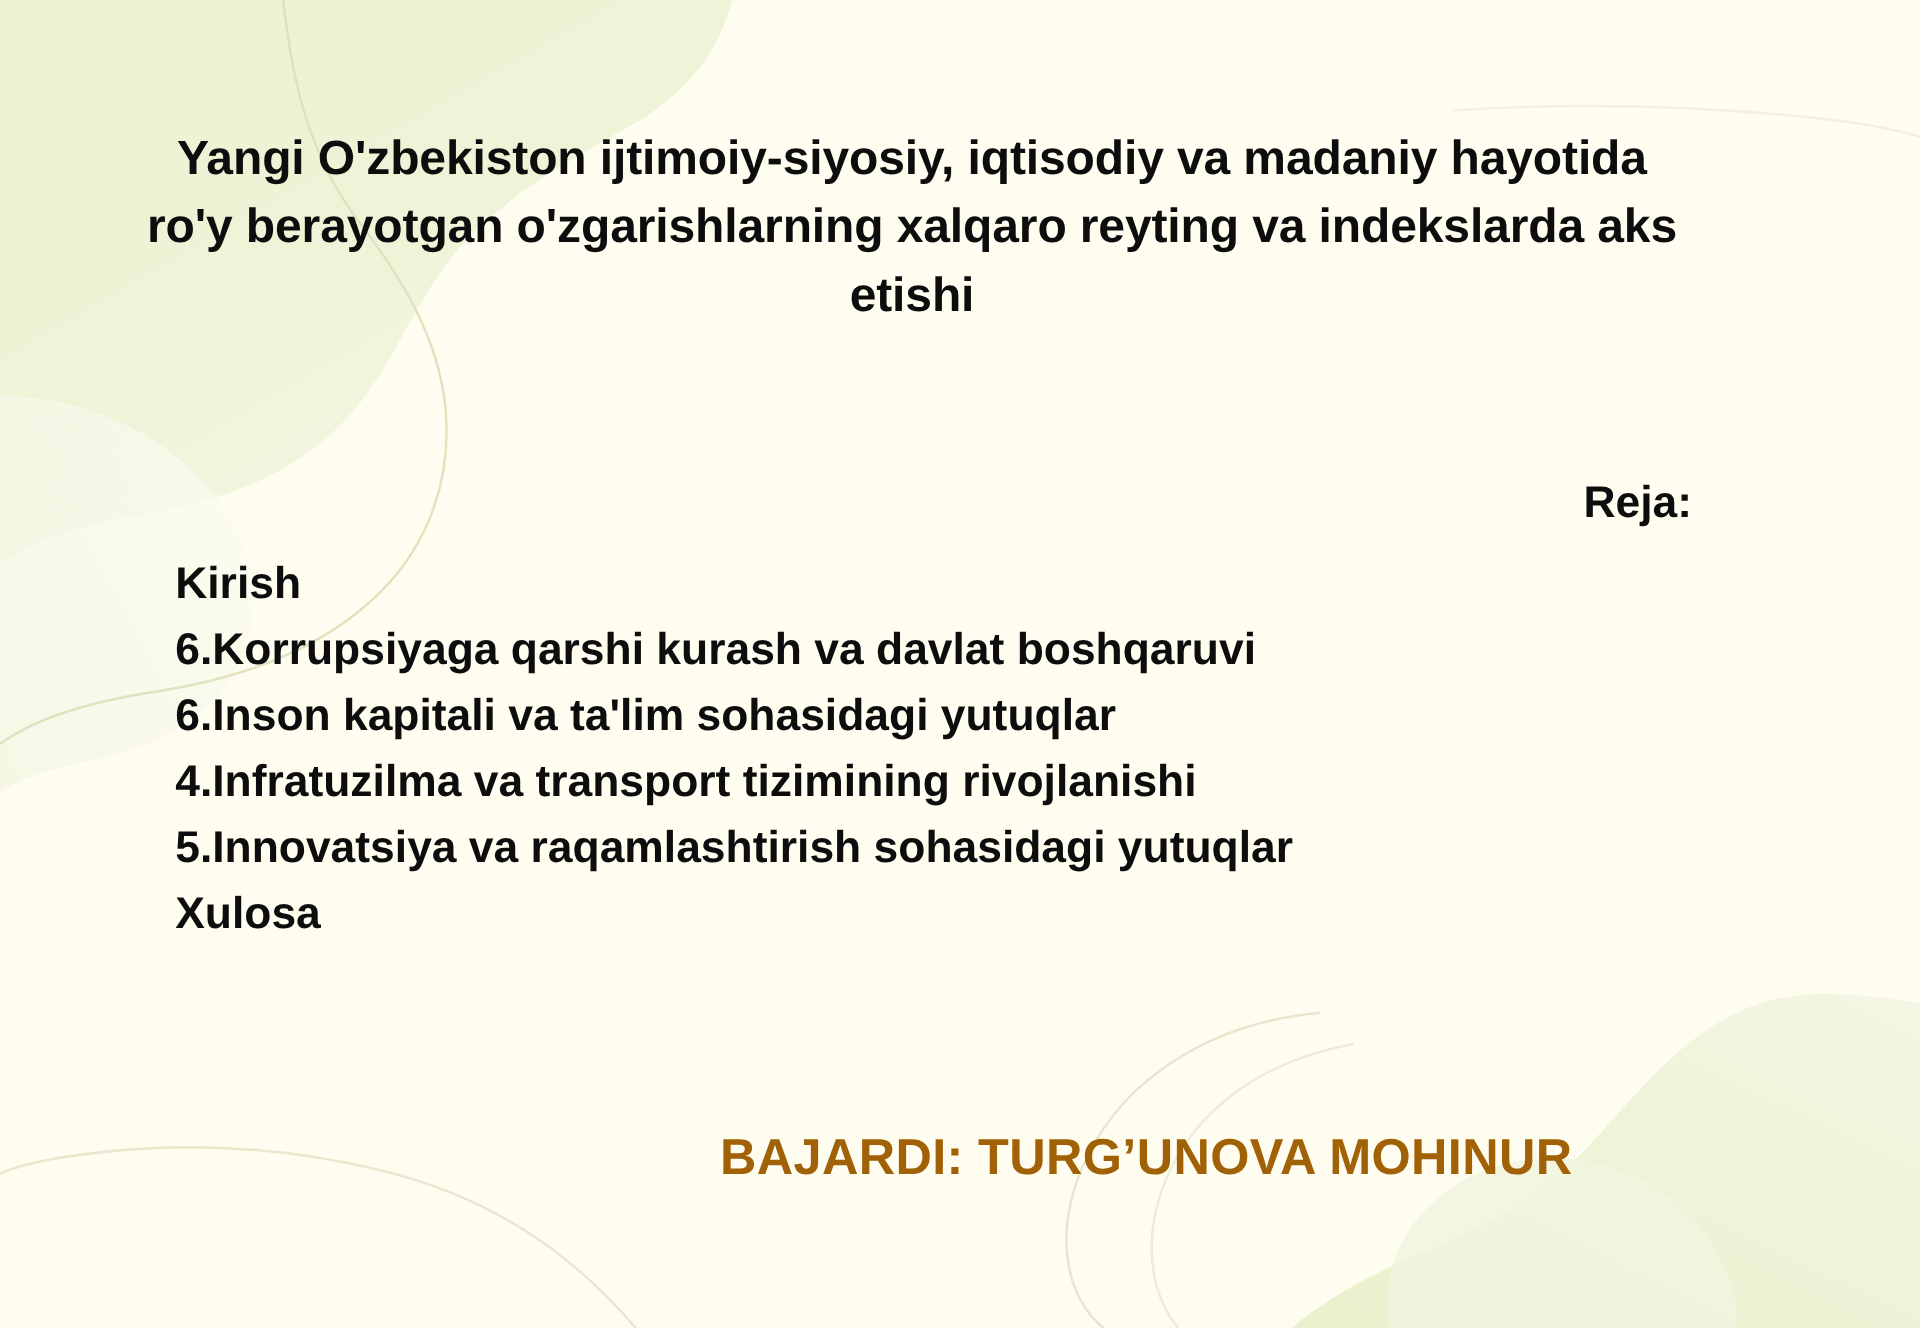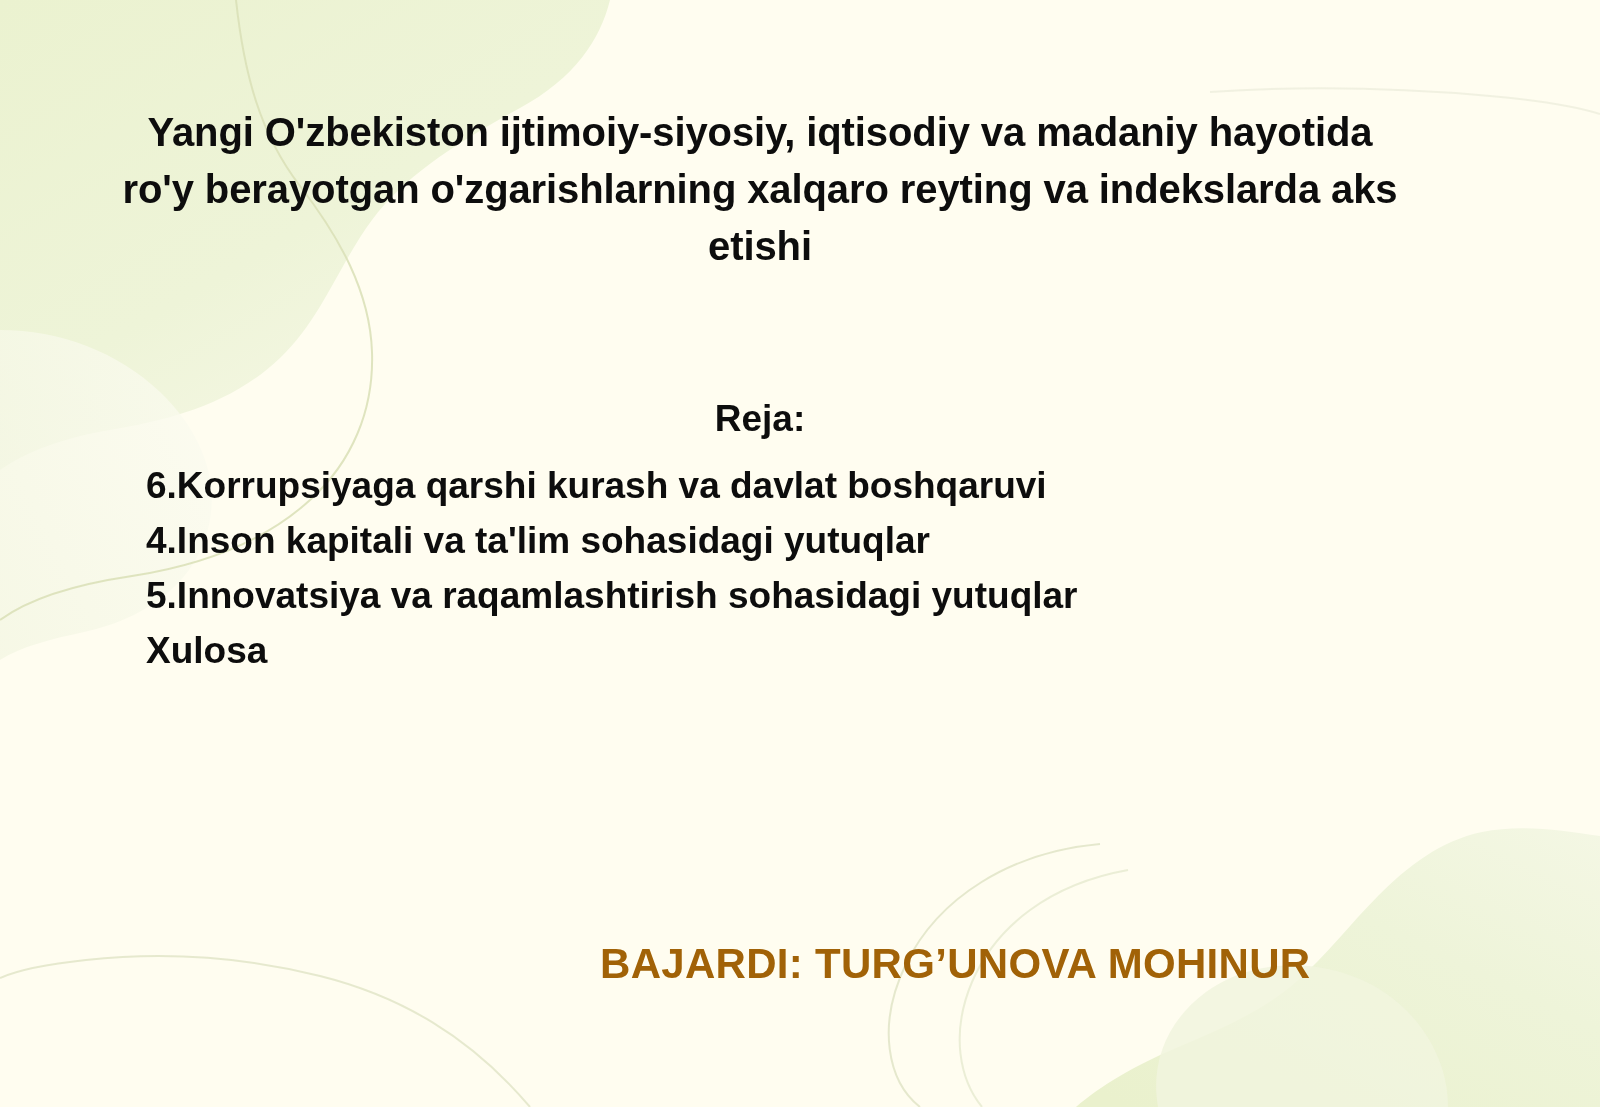"Reja:" .reja-heading { text-align: center -> right }
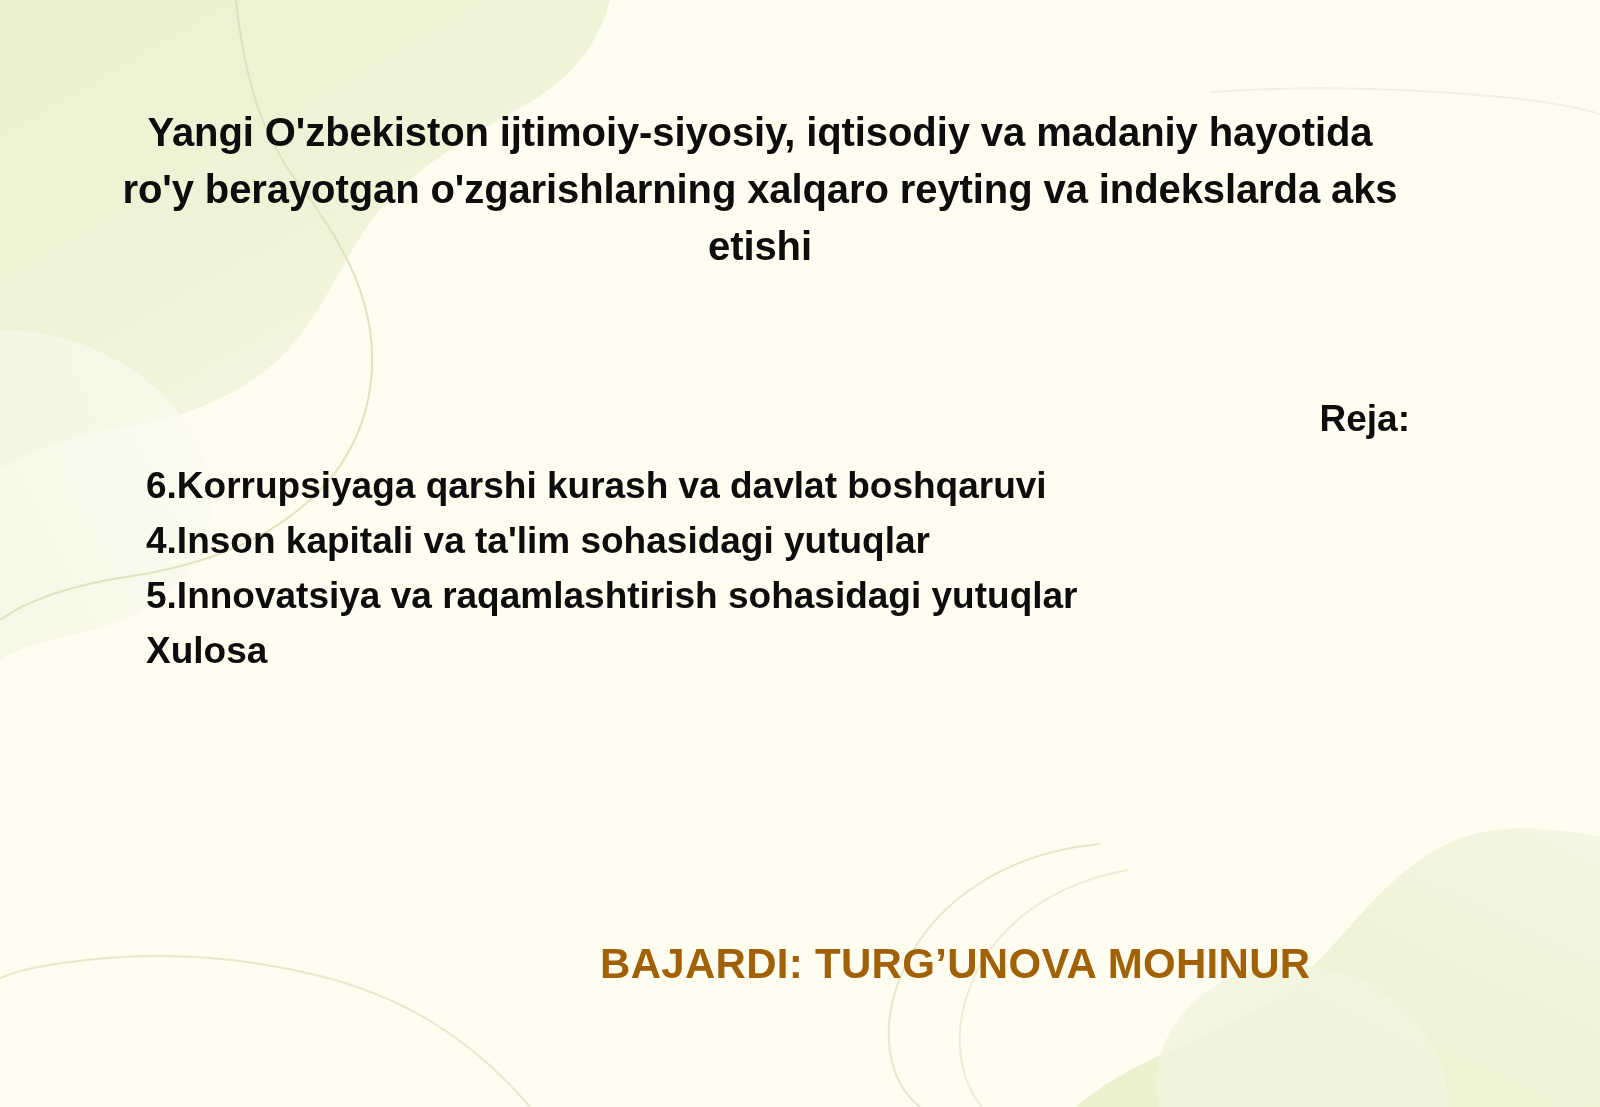"Kirish" div.plan-item { html: none -> <div>Kirish</div> }
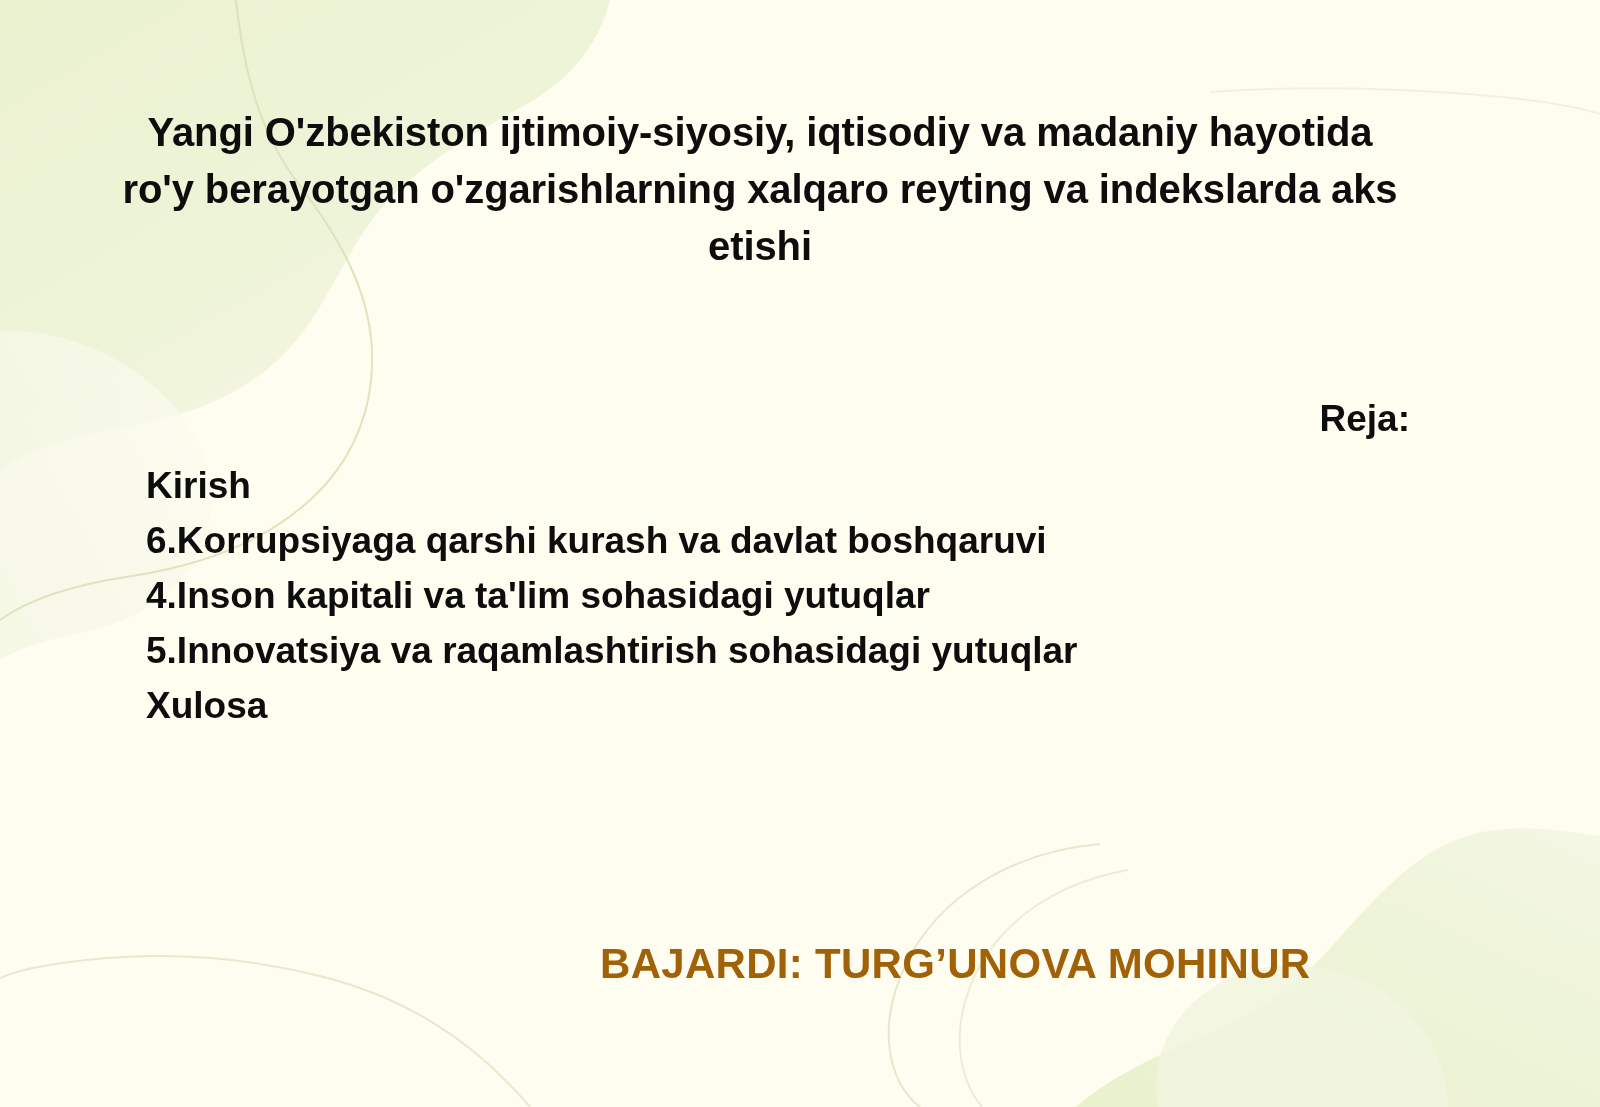"4.Inson kapitali va ta'lim sohasidagi" div.plan-item { text: 4.Inson -> 6.Inson }
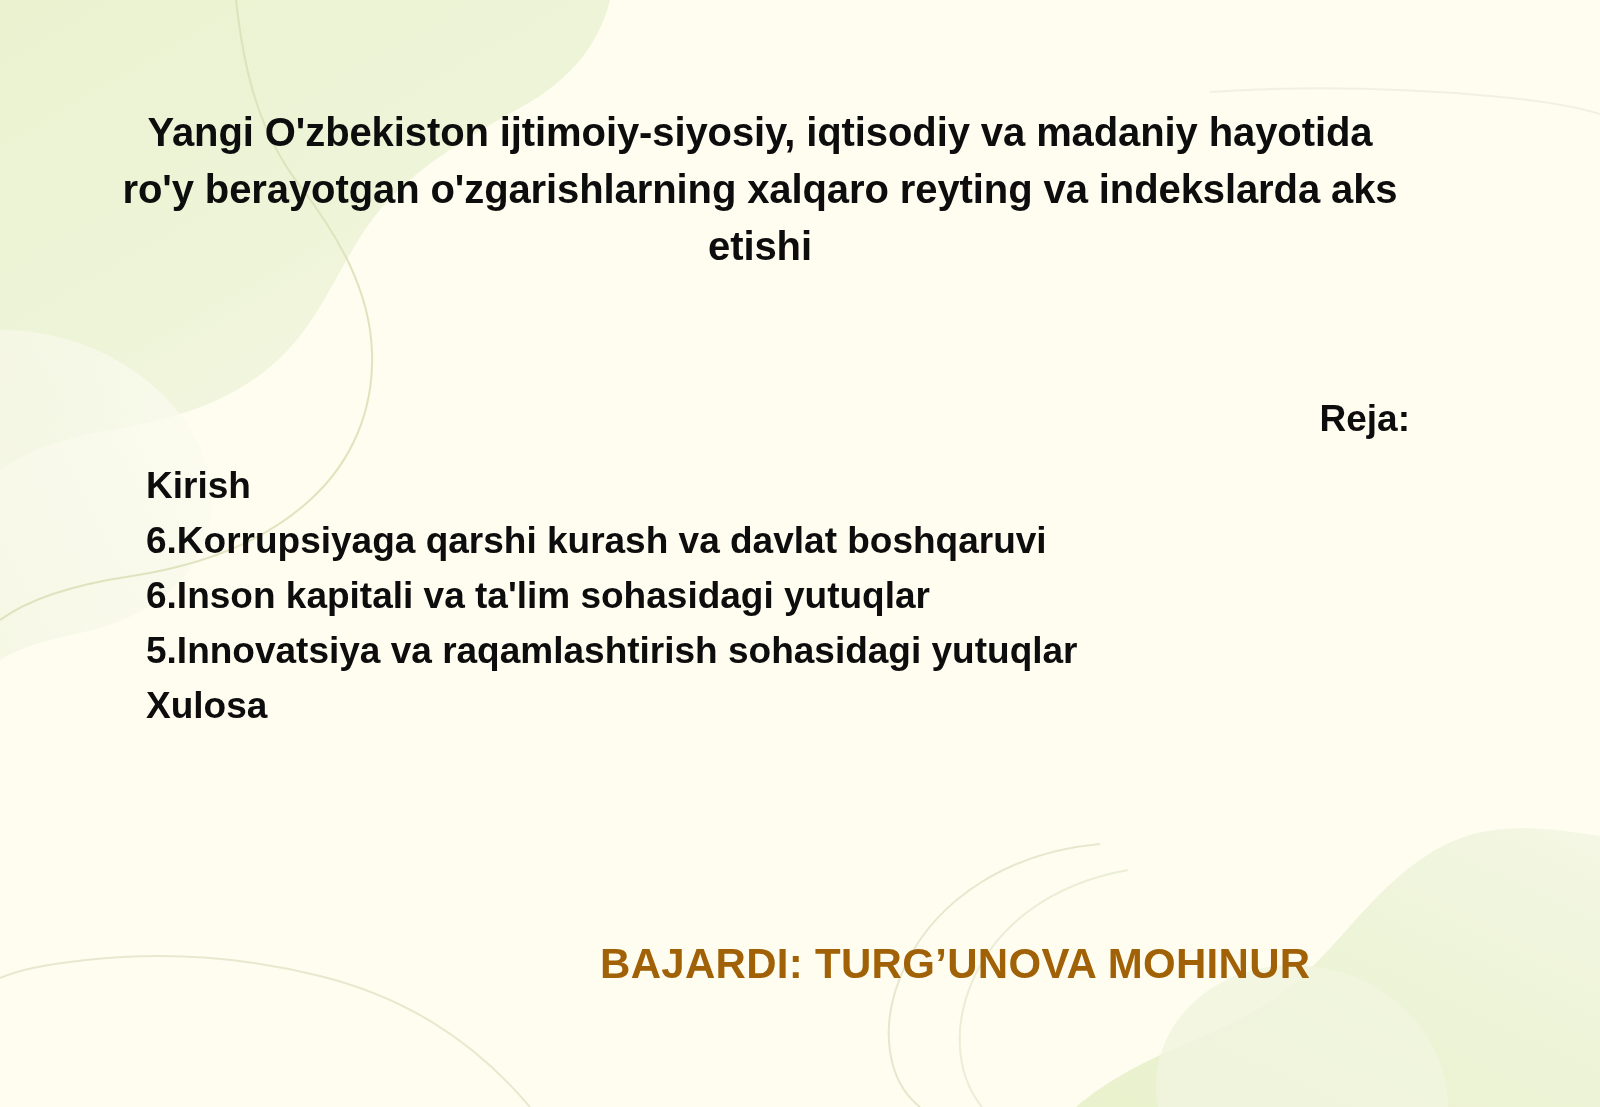"4.Infratuzilma va transport tizimining" div.plan-item { html: none -> <div>4.Infratuzilma va transport tizimining rivojlanishi</div> }
